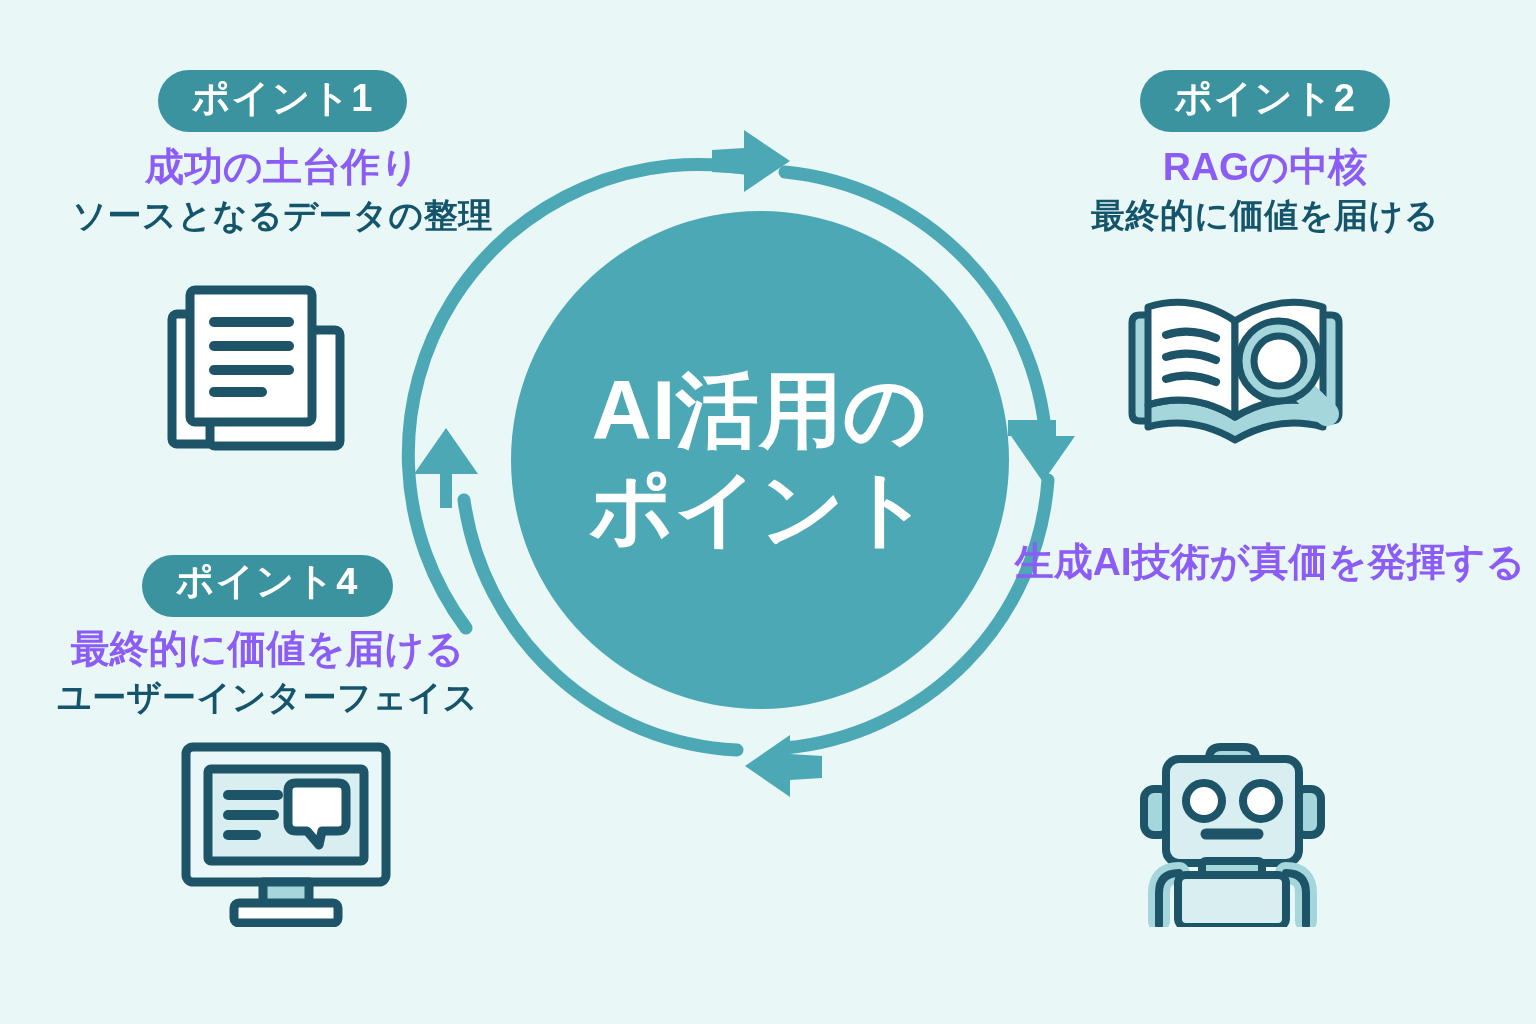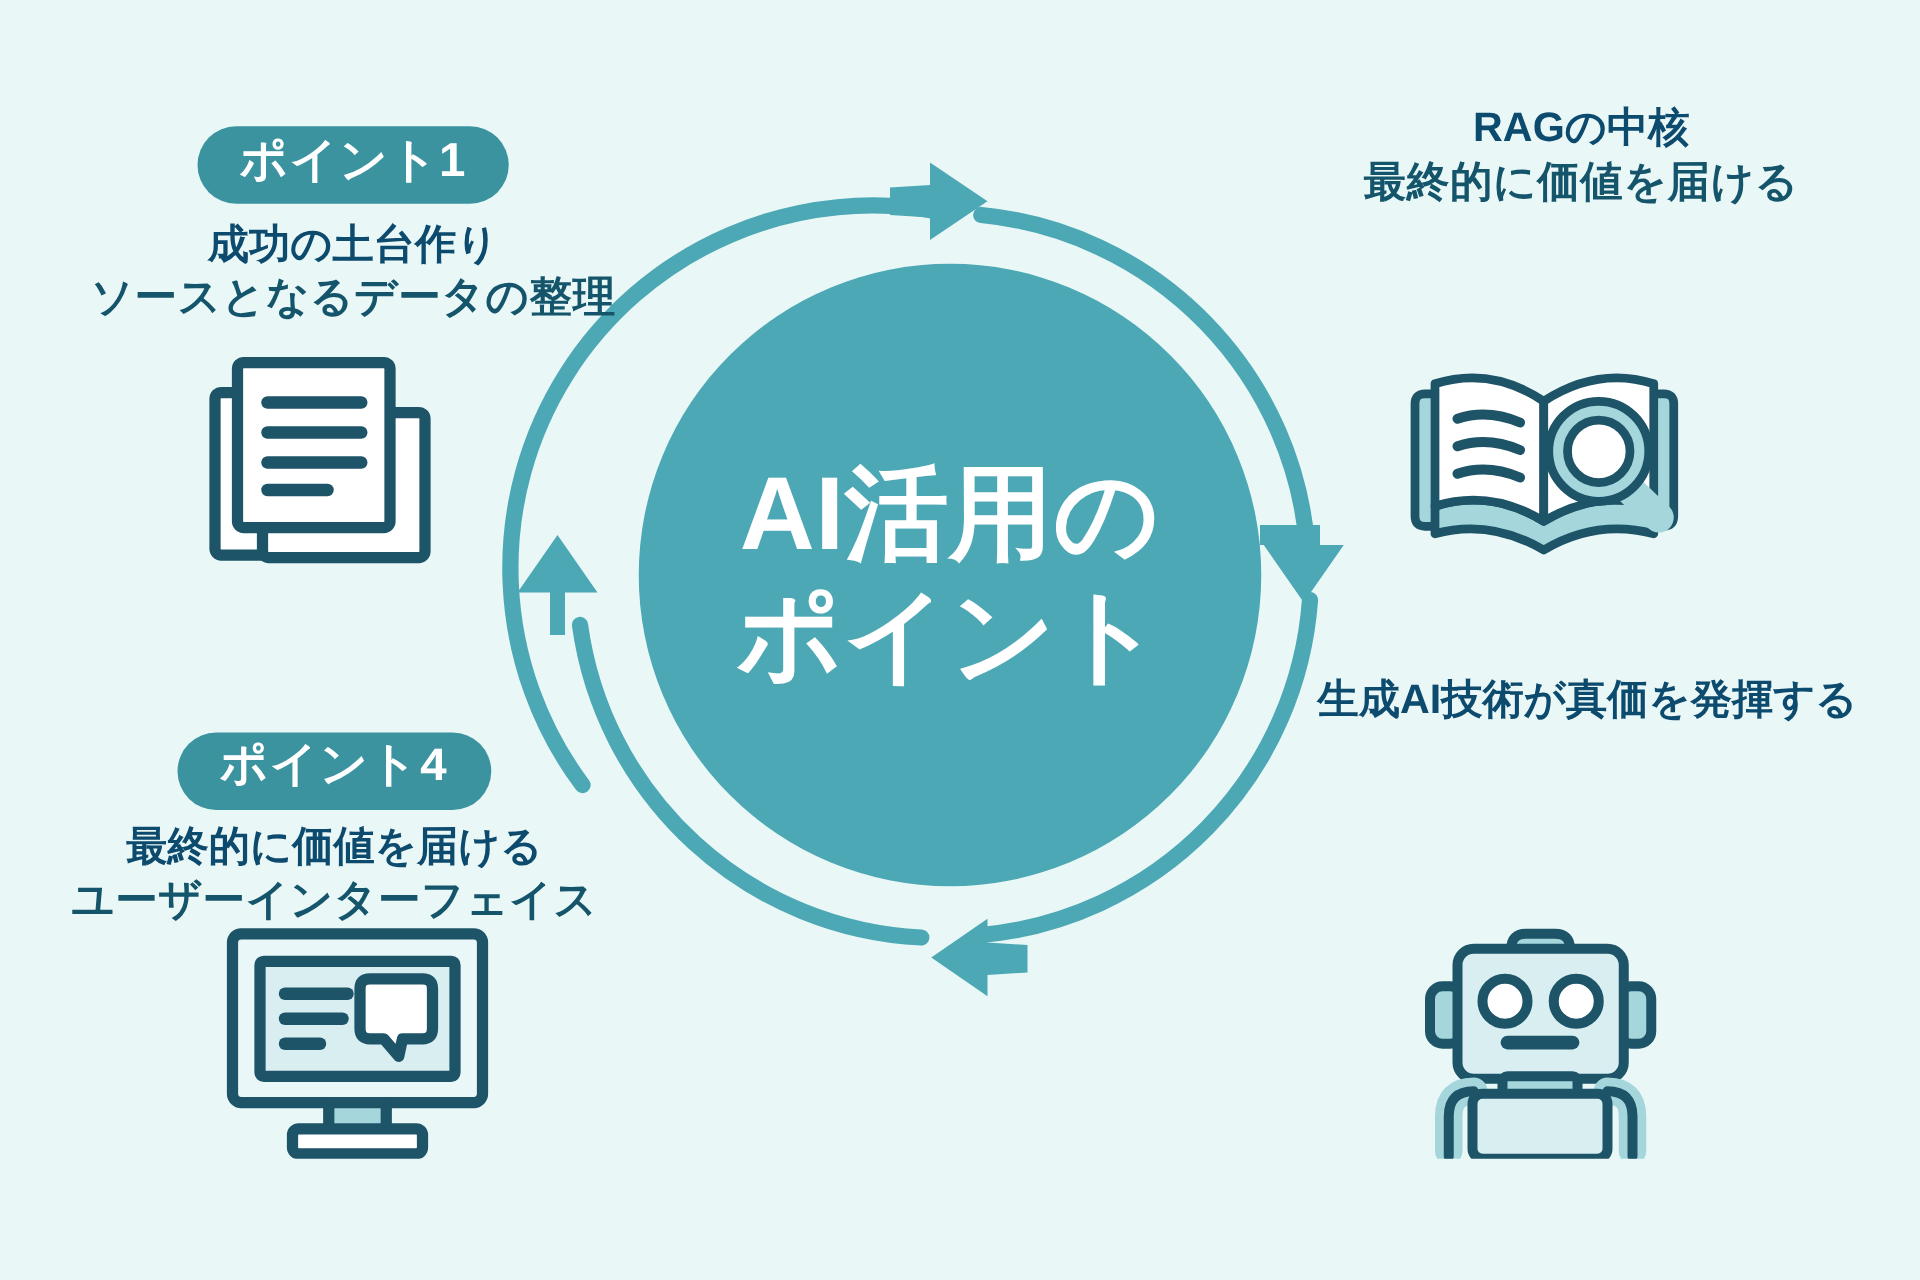"ポイント1" .badge { margin-top: 31px -> none }
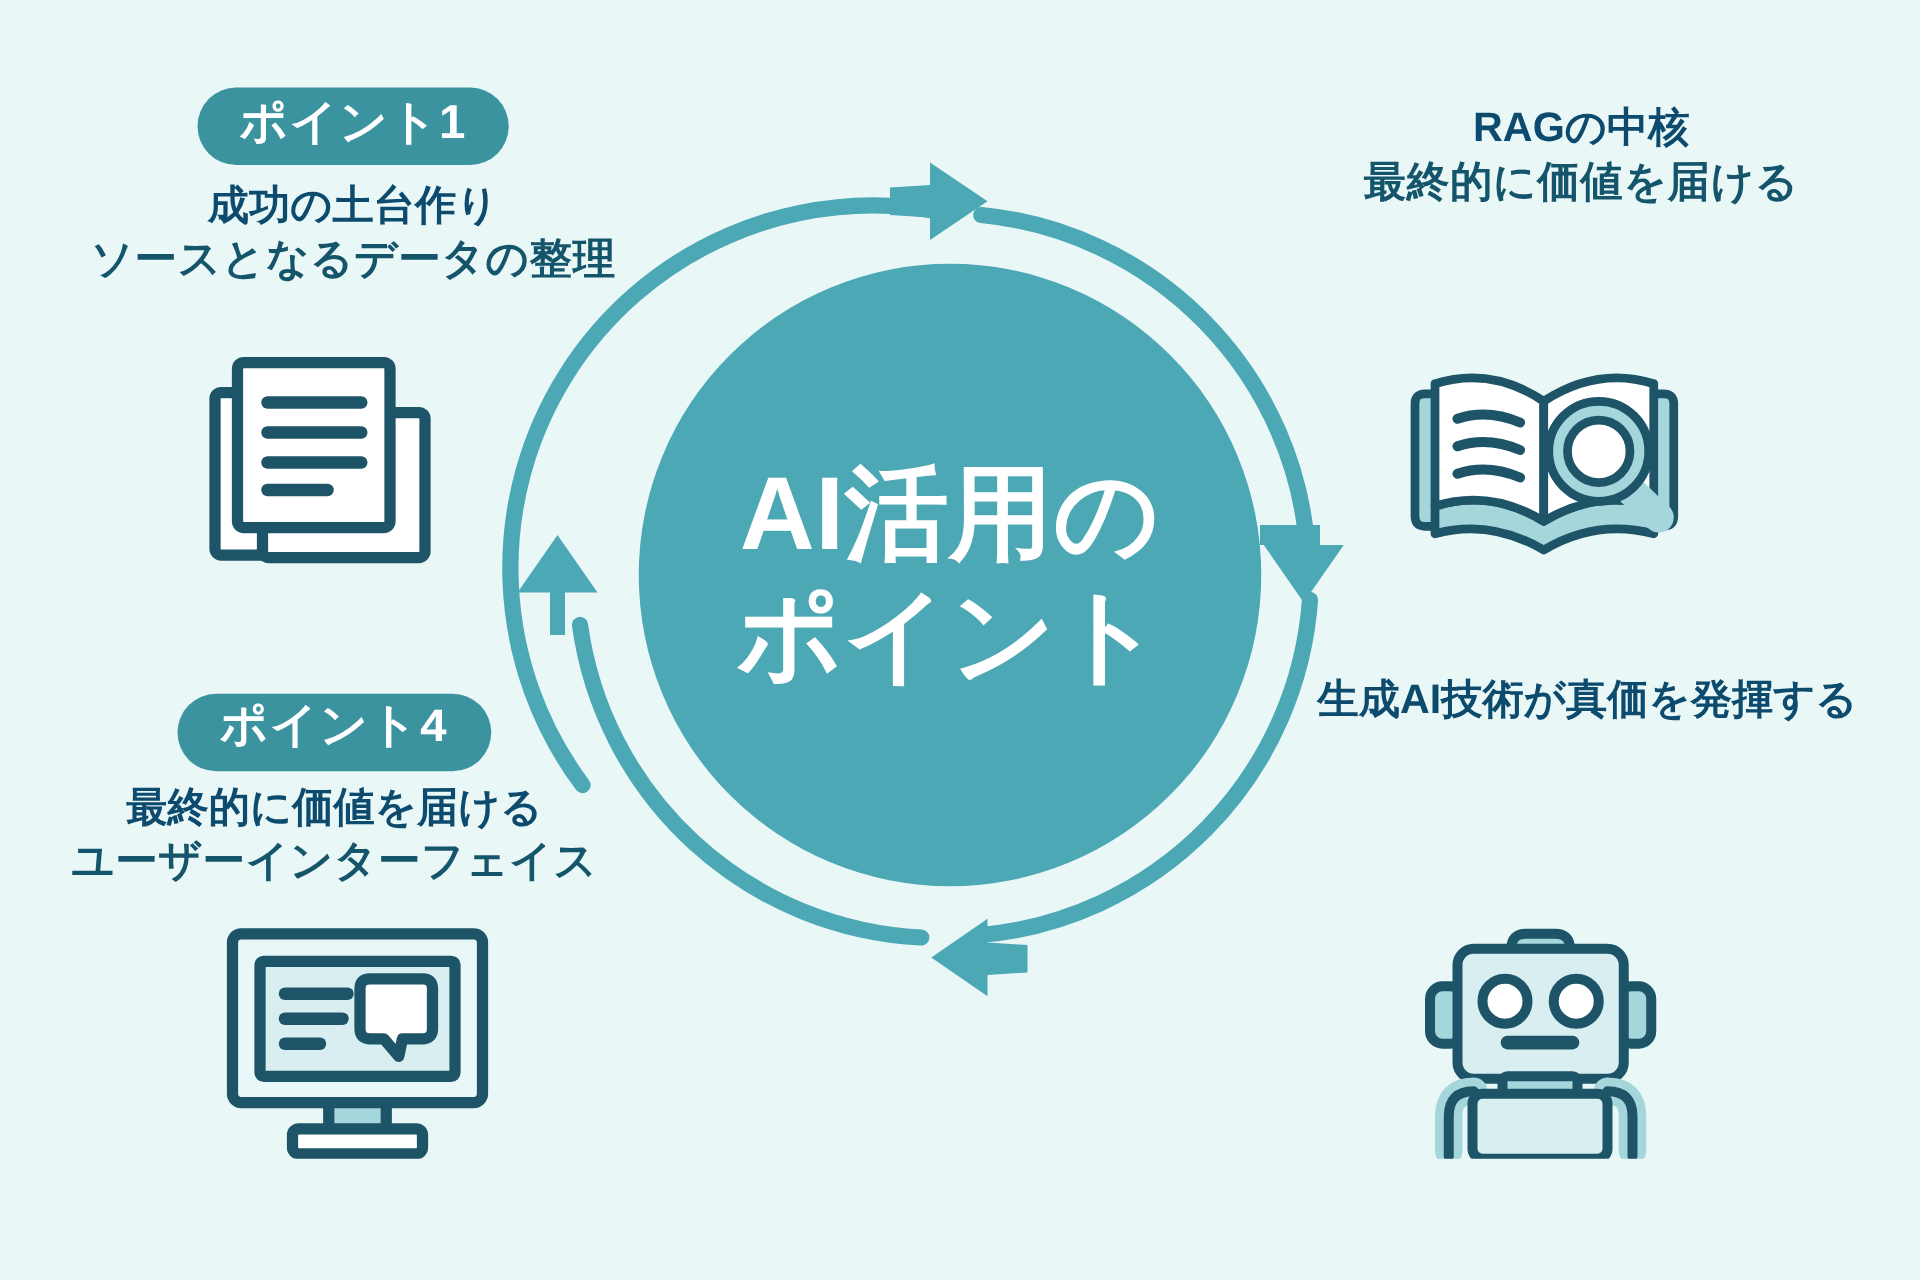"ポイント2" div.badge { html: none -> <div>ポイント2</div> }
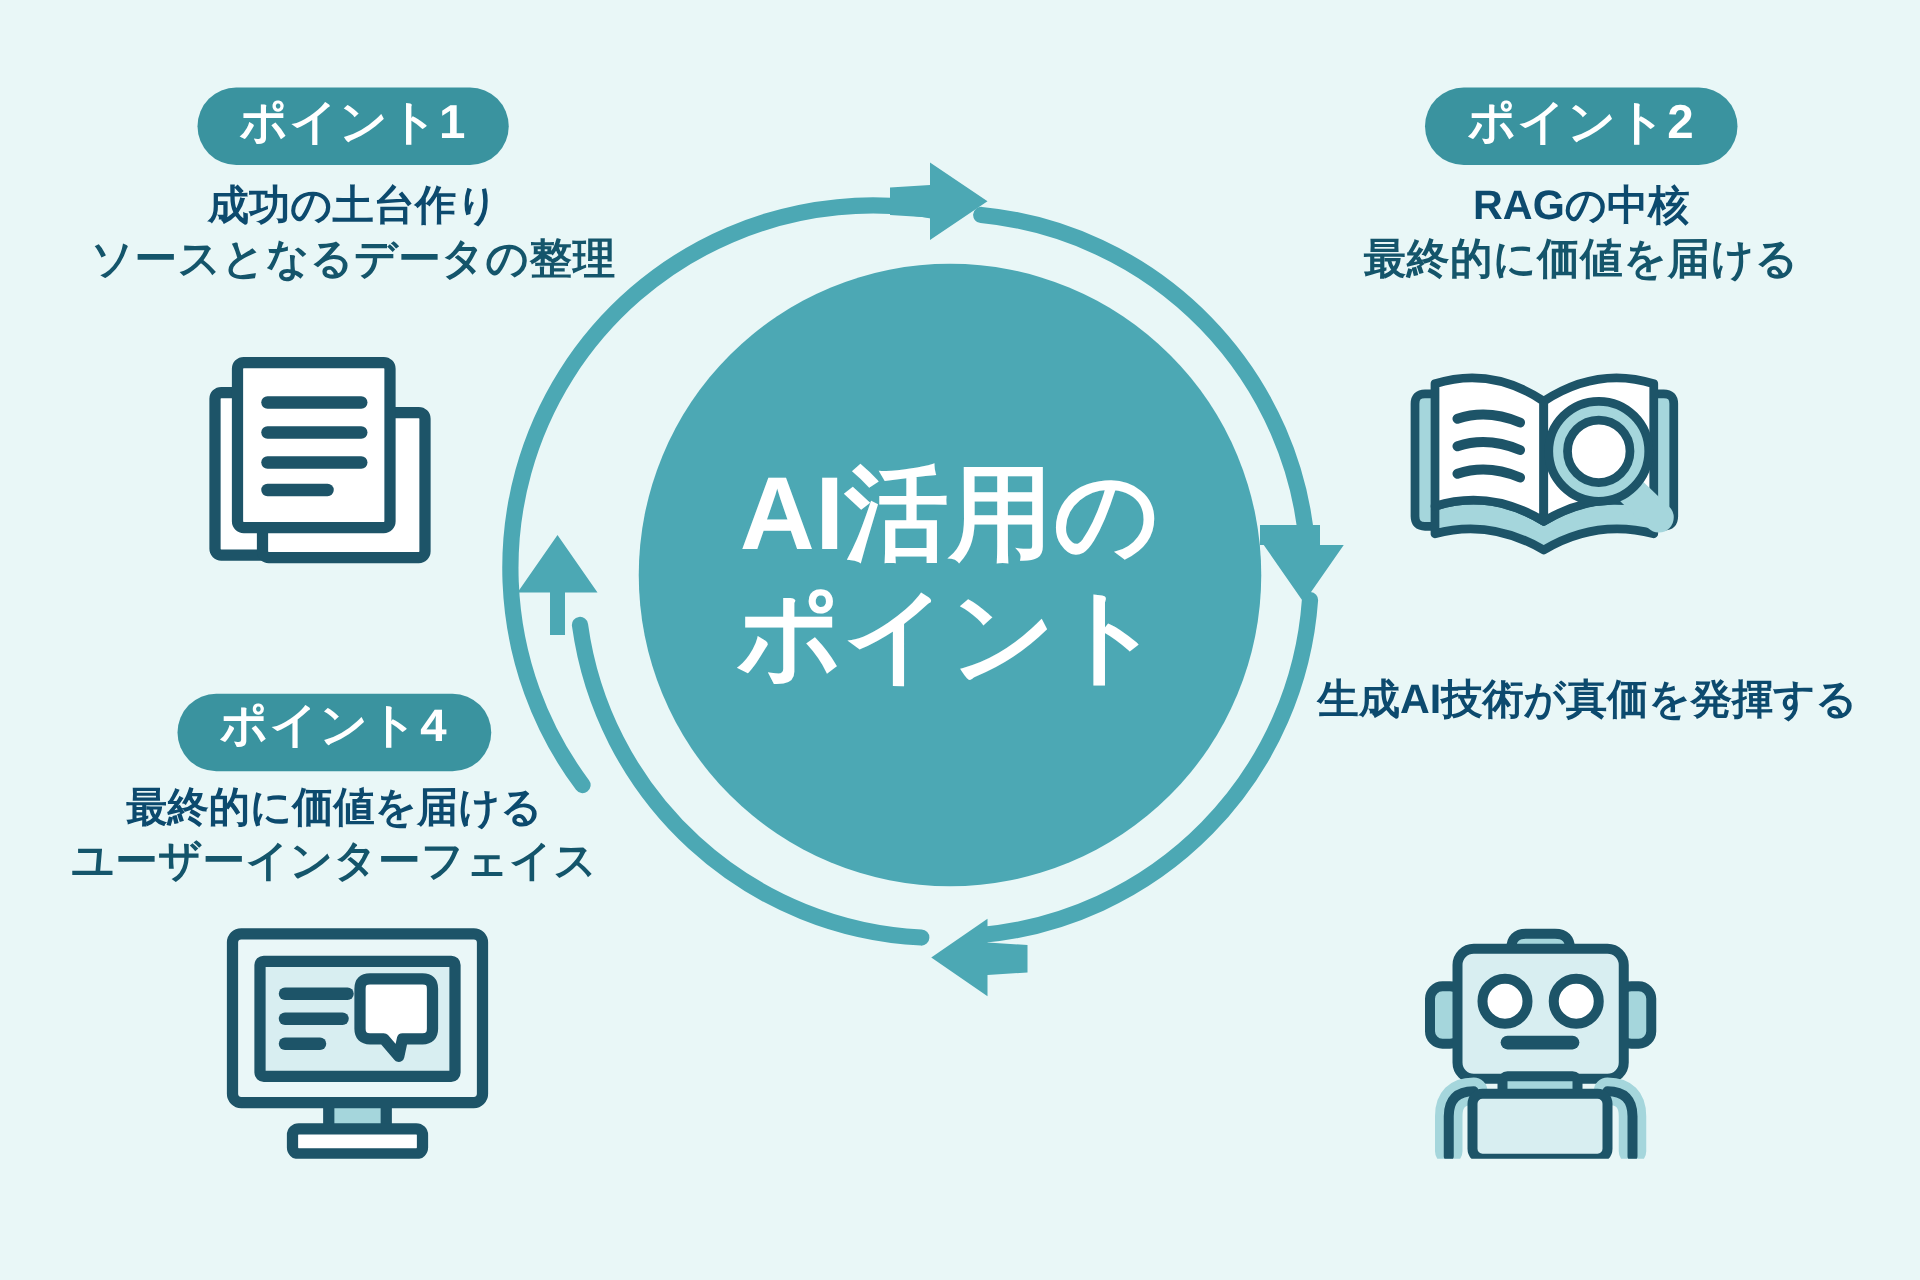"成功の土台作り" .sub { color: #0c4a6e -> #8b5cf6; font-size: 33px -> 39px }
